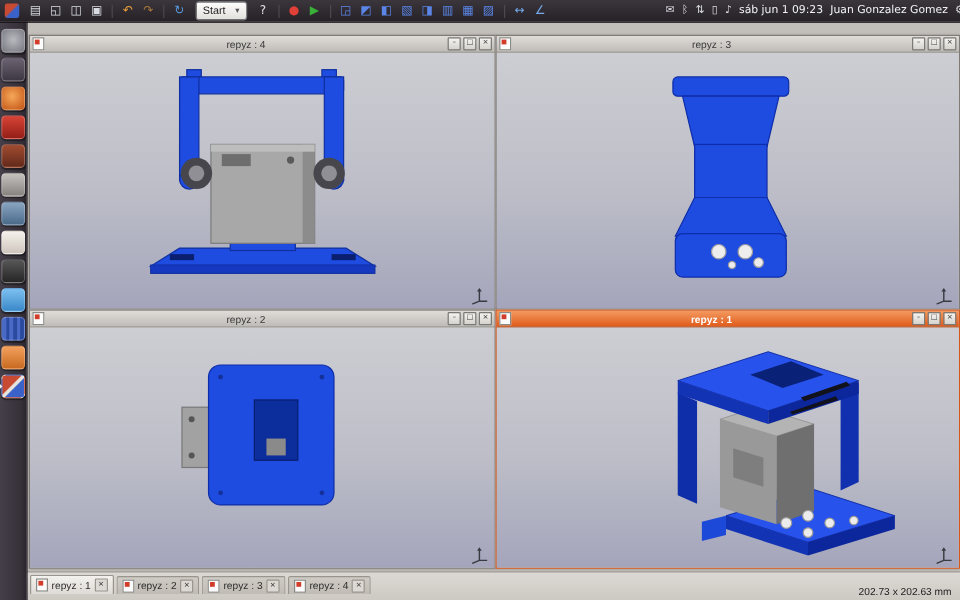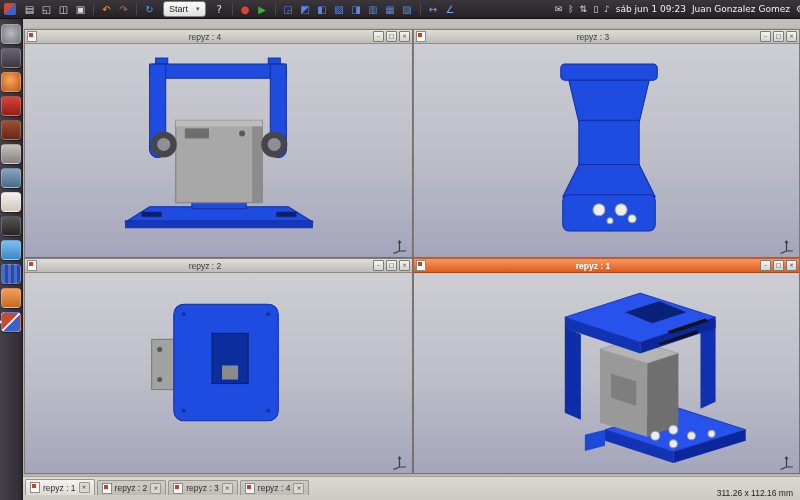"311.26 x 112.16 mm" span.status { text: 311.26 x 112.16 -> 202.73 x 202.63 }
